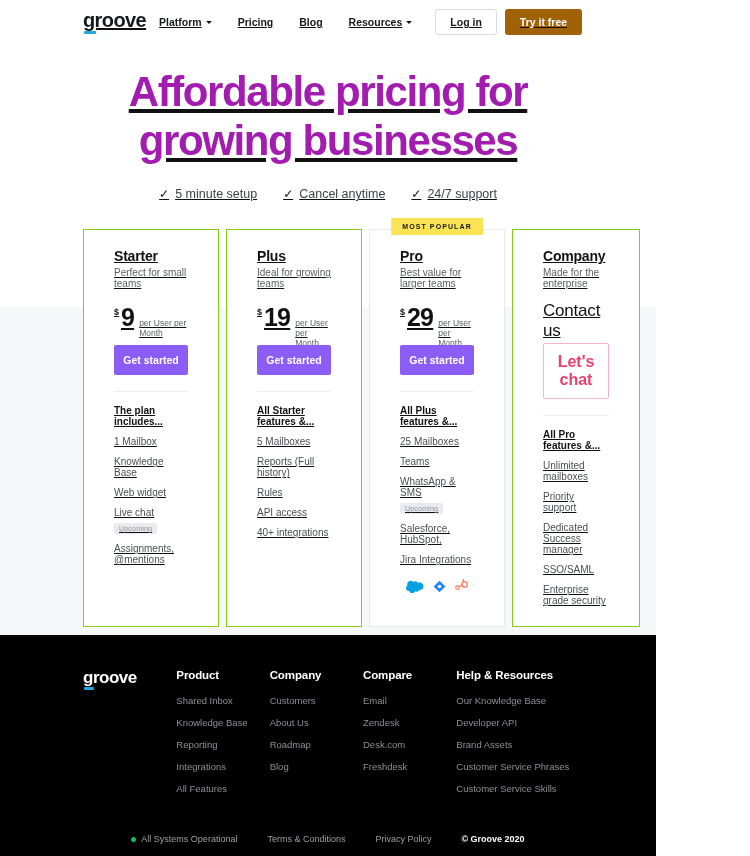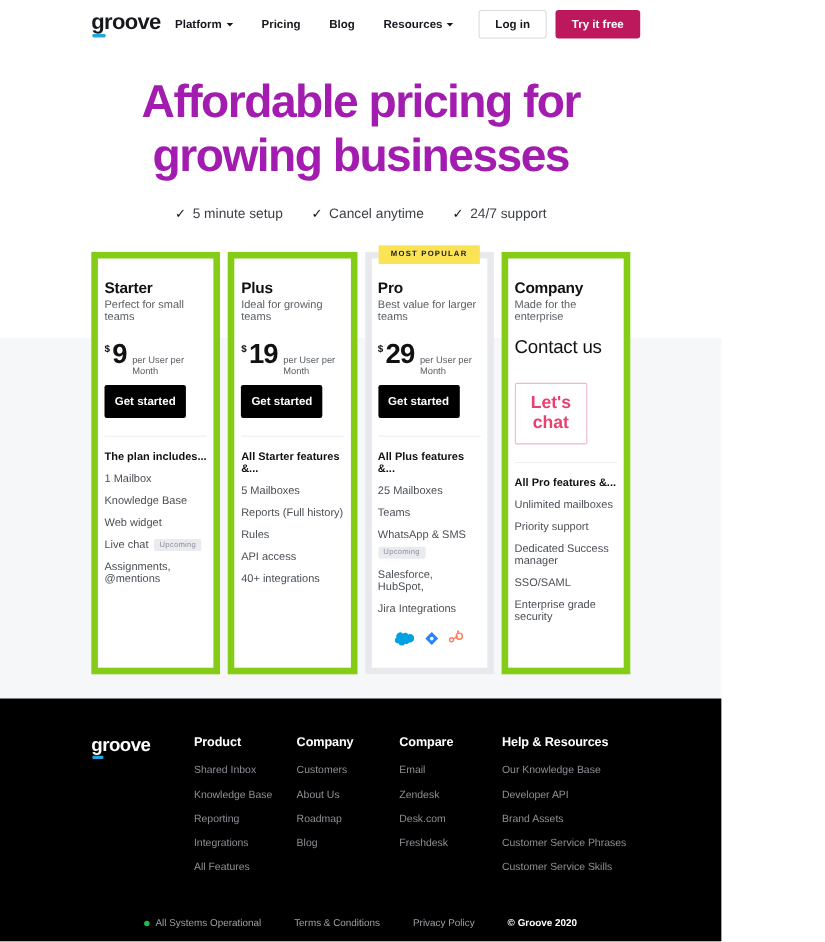"groove" .page { text-decoration: none -> underline }
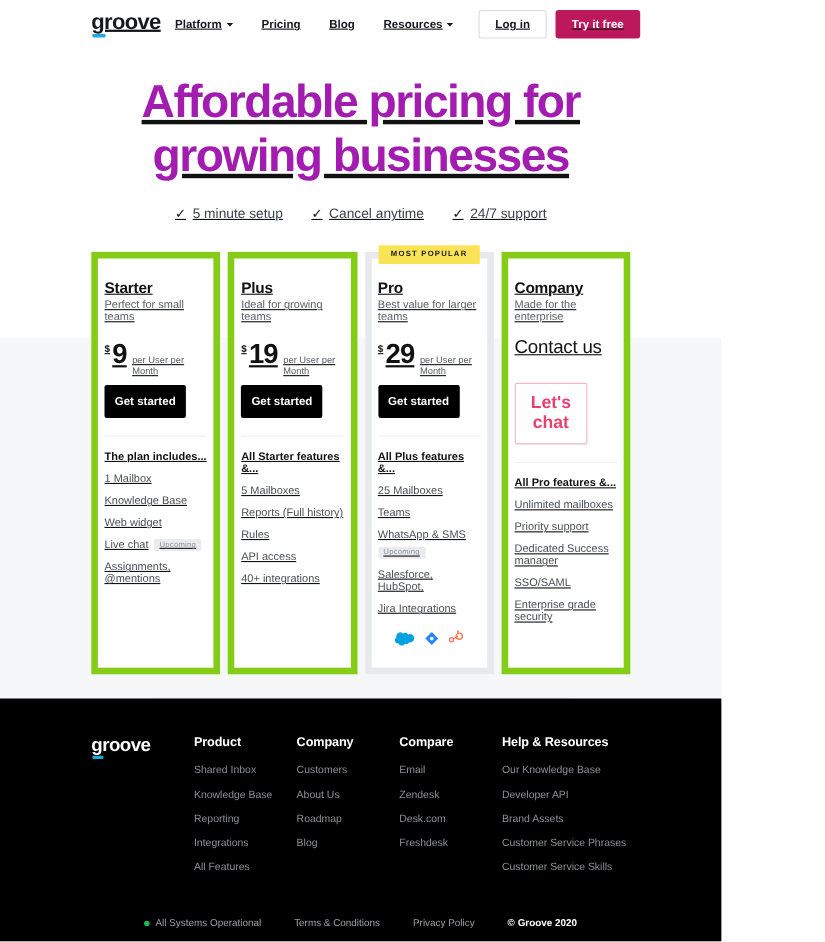"Try it free" .btn-try { background: #be185d -> #a16207 }
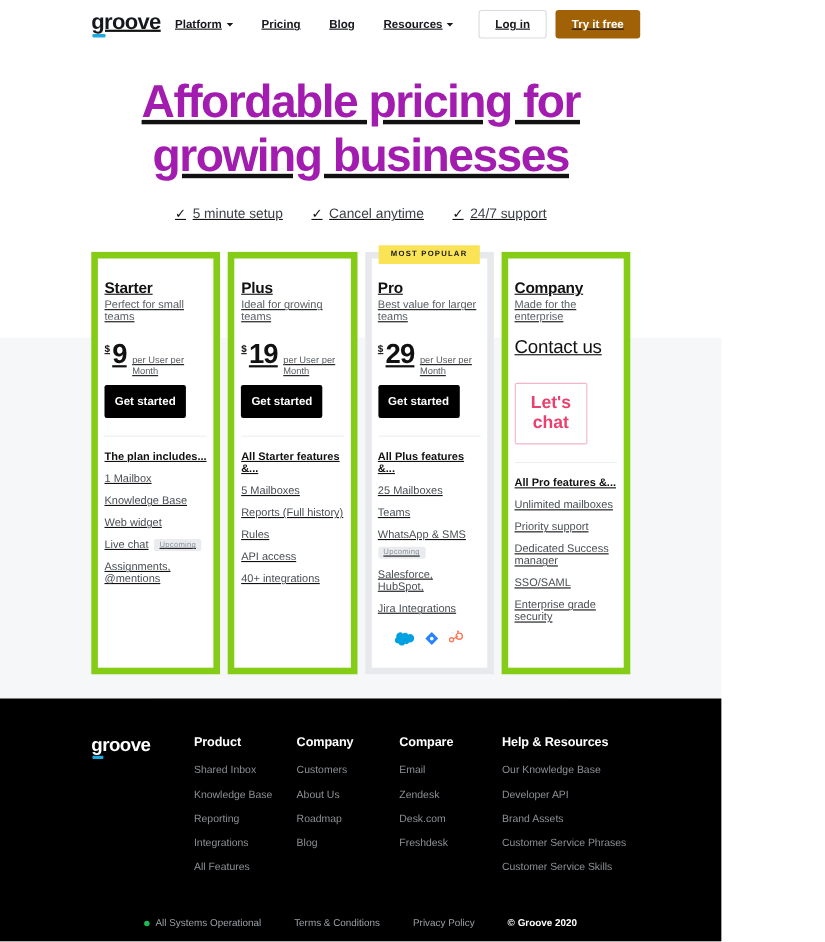"Starter" .card { border: 6px solid #84cc16 -> 1px solid #84cc16; padding: 18px 6px 20px -> 18px 30px 20px }
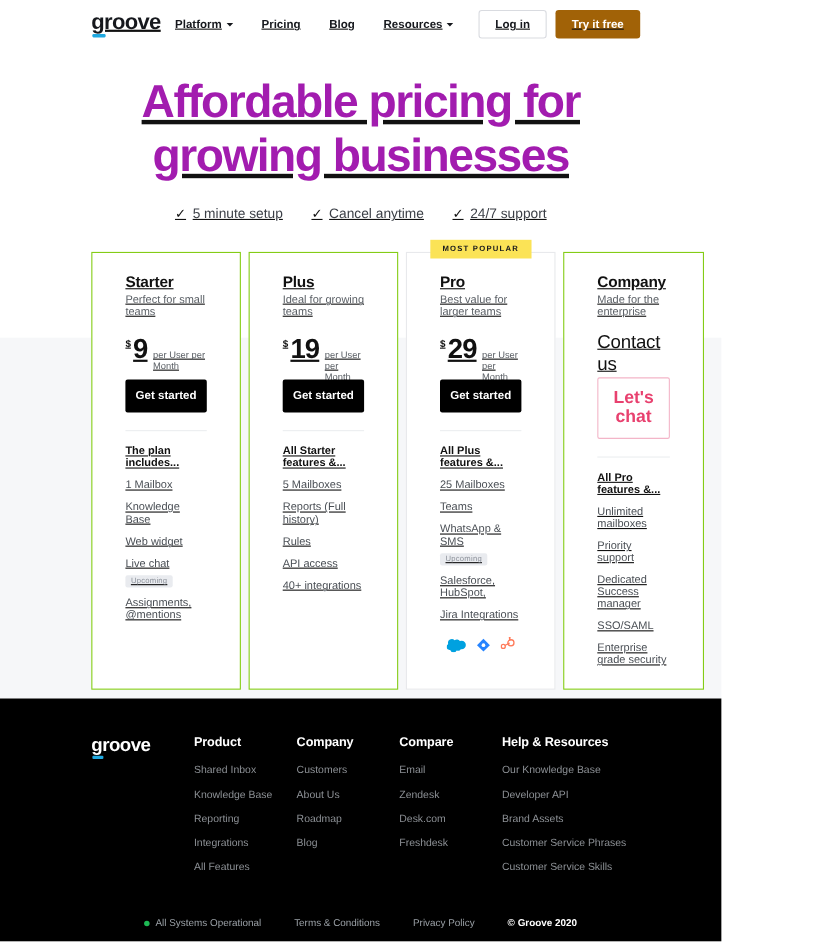"Get started" .btn-started { background: #000000 -> #8b5cf6 }
